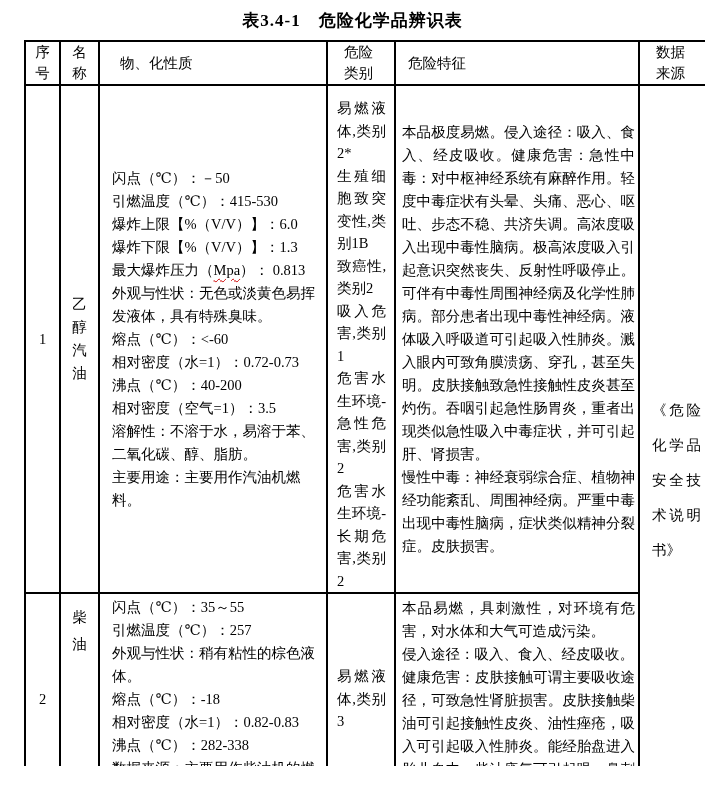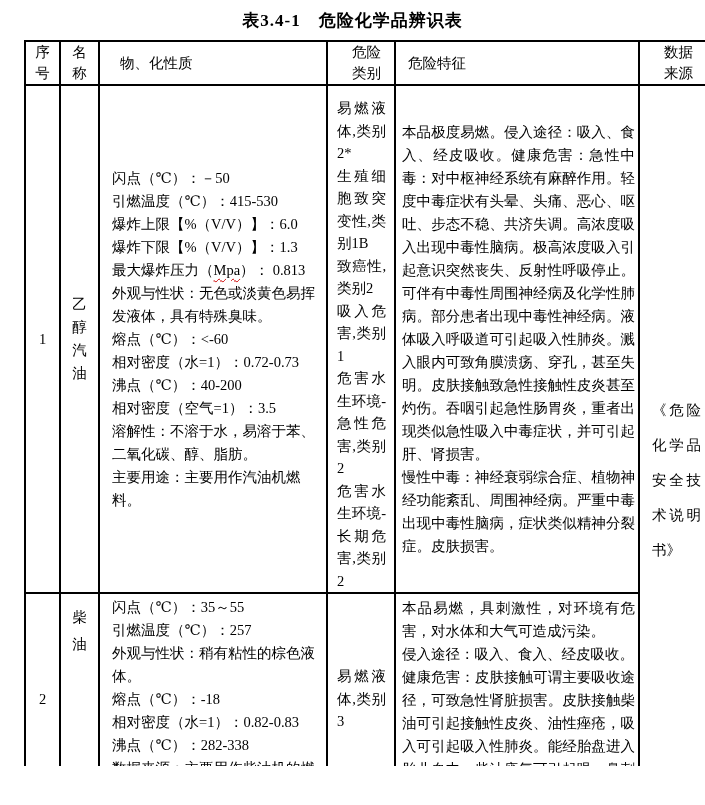"危险类别" th.left { padding-left: 24px -> 16px }
